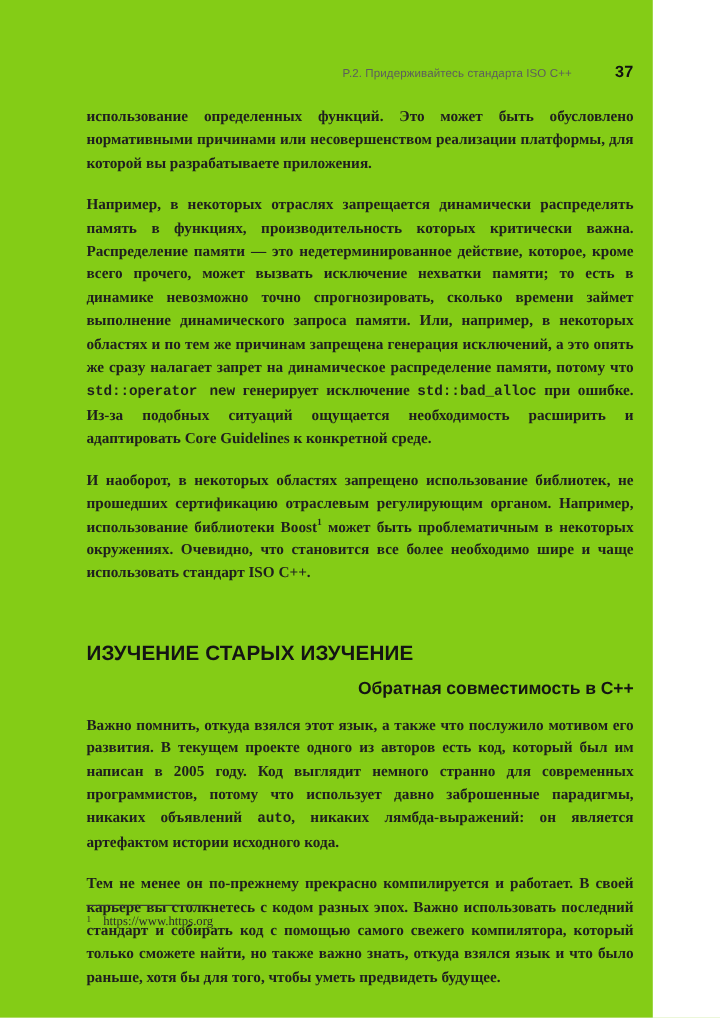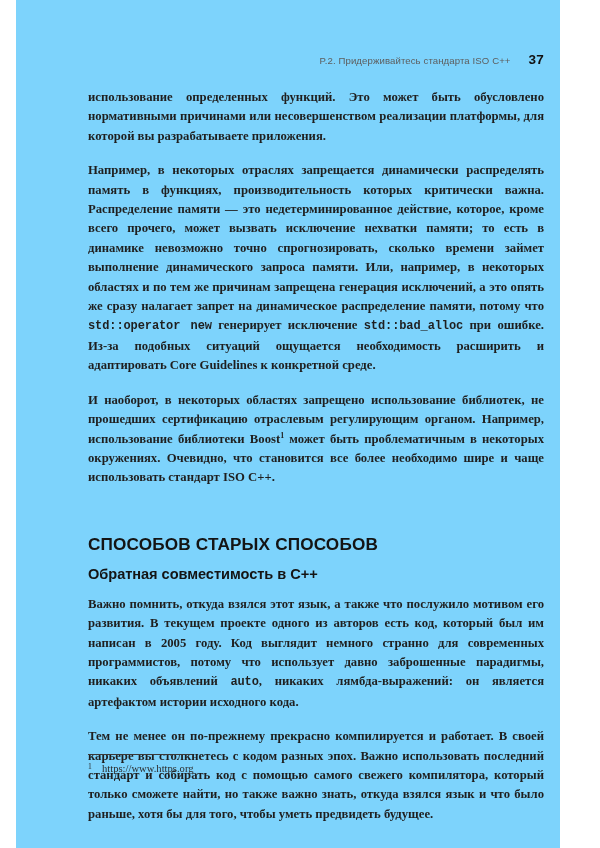"P.2. Придерживайтесь стандарта ISO C++" .page { background: #7dd3fc -> #84cc16; left: 16px -> 0 }
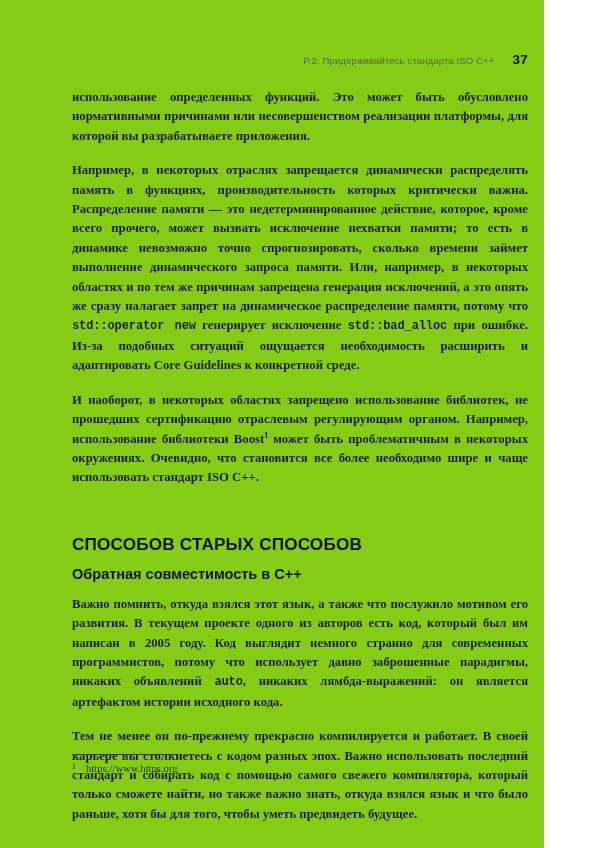"37" .running-head-pageno { margin-left: 18px -> 36px }
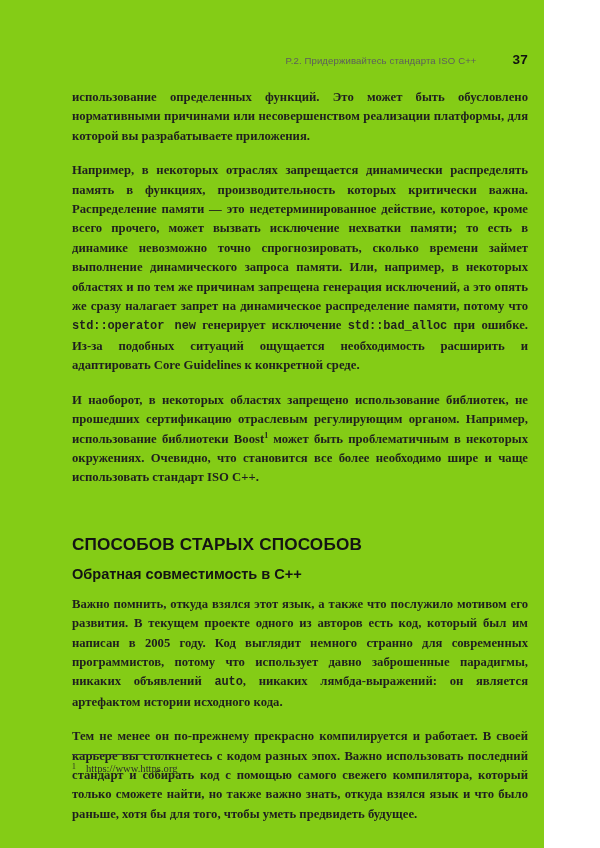"СПОСОБОВ СТАРЫХ СПОСОБОВ" h2.section-heading { text: СПОСОБОВ СТАРЫХ СПОСОБОВ -> ИЗУЧЕНИЕ СТАРЫХ ИЗУЧЕНИЕ }
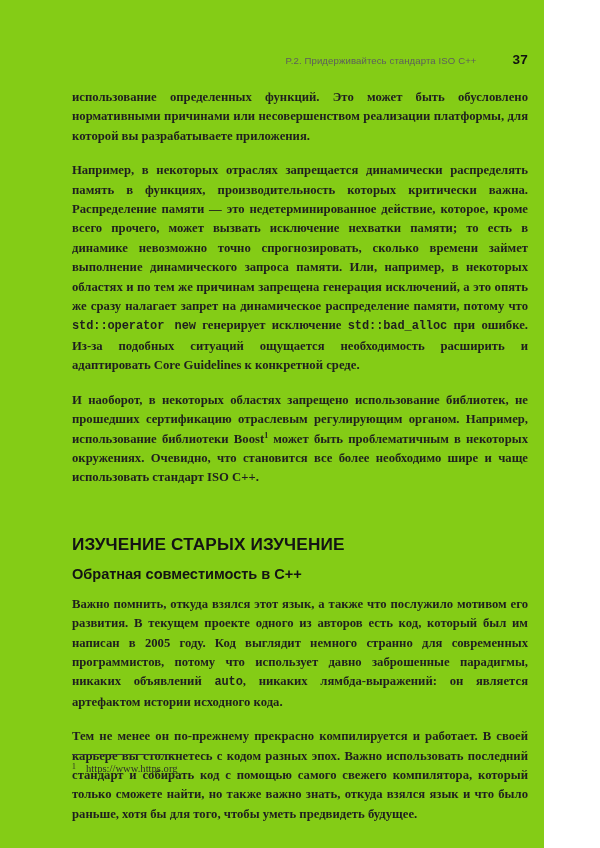"Обратная совместимость в C++" .sub-heading { text-align: none -> right }
